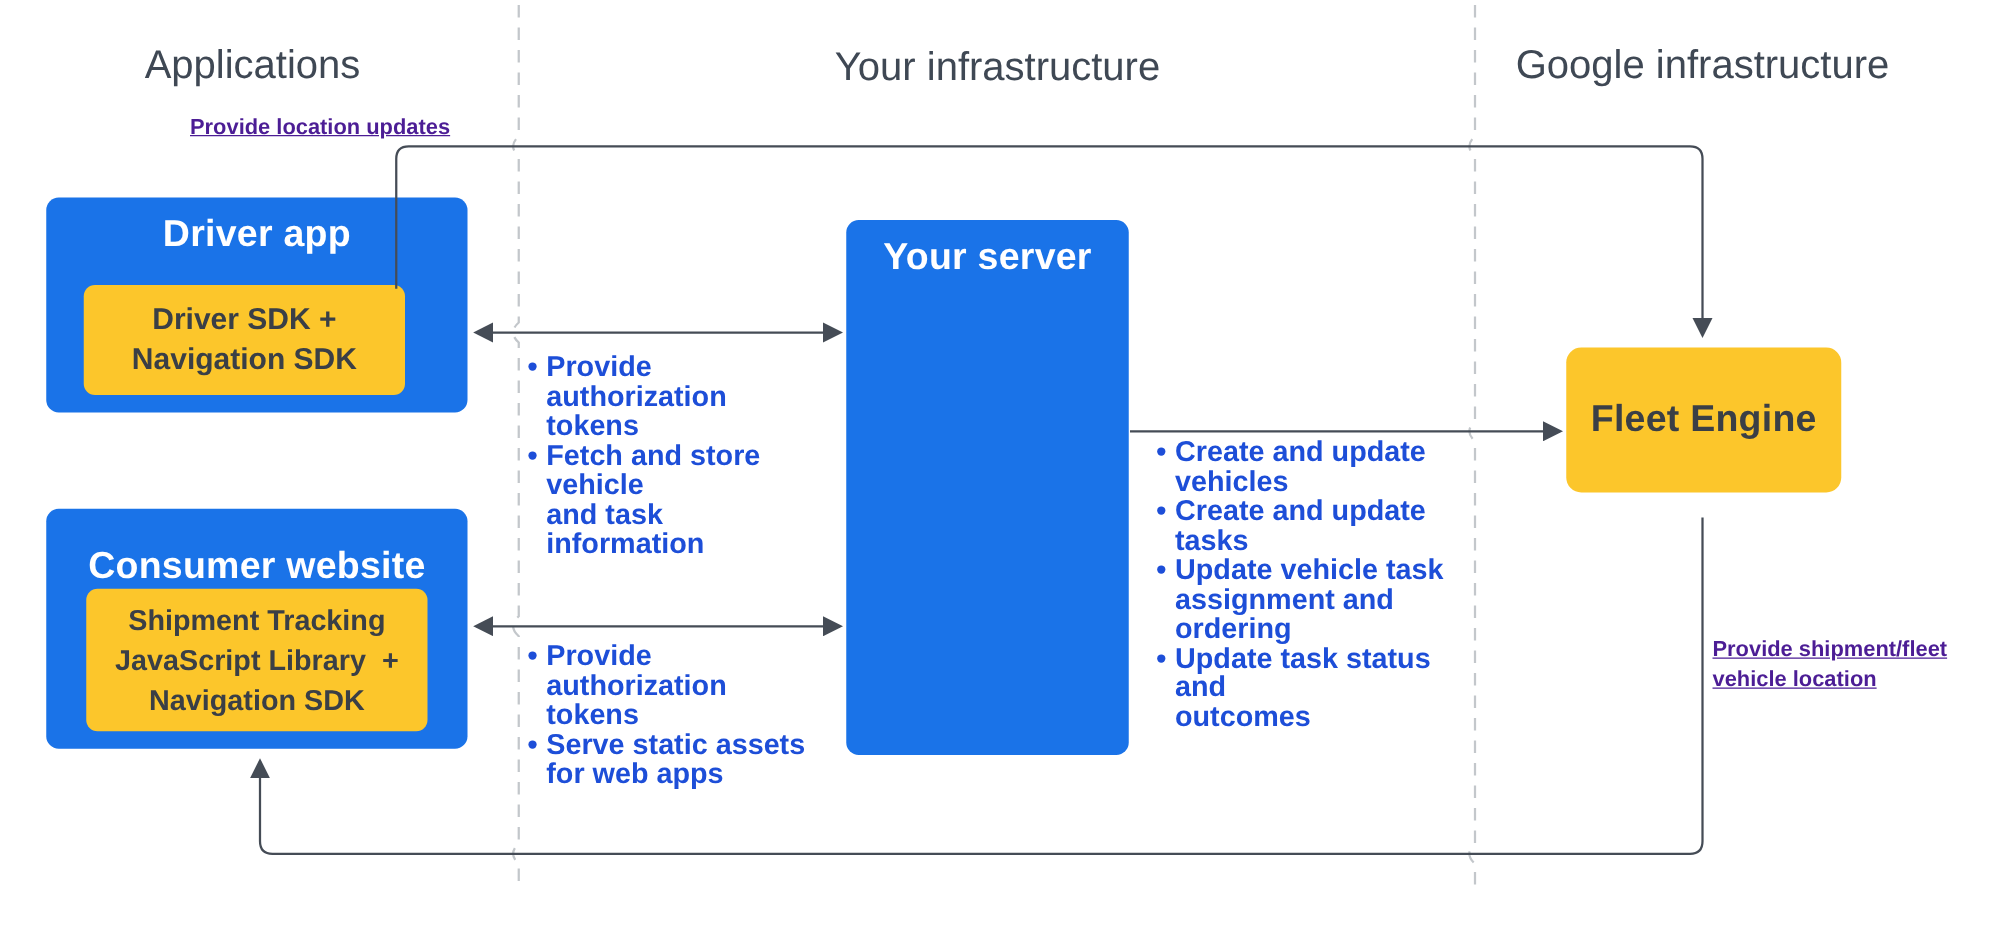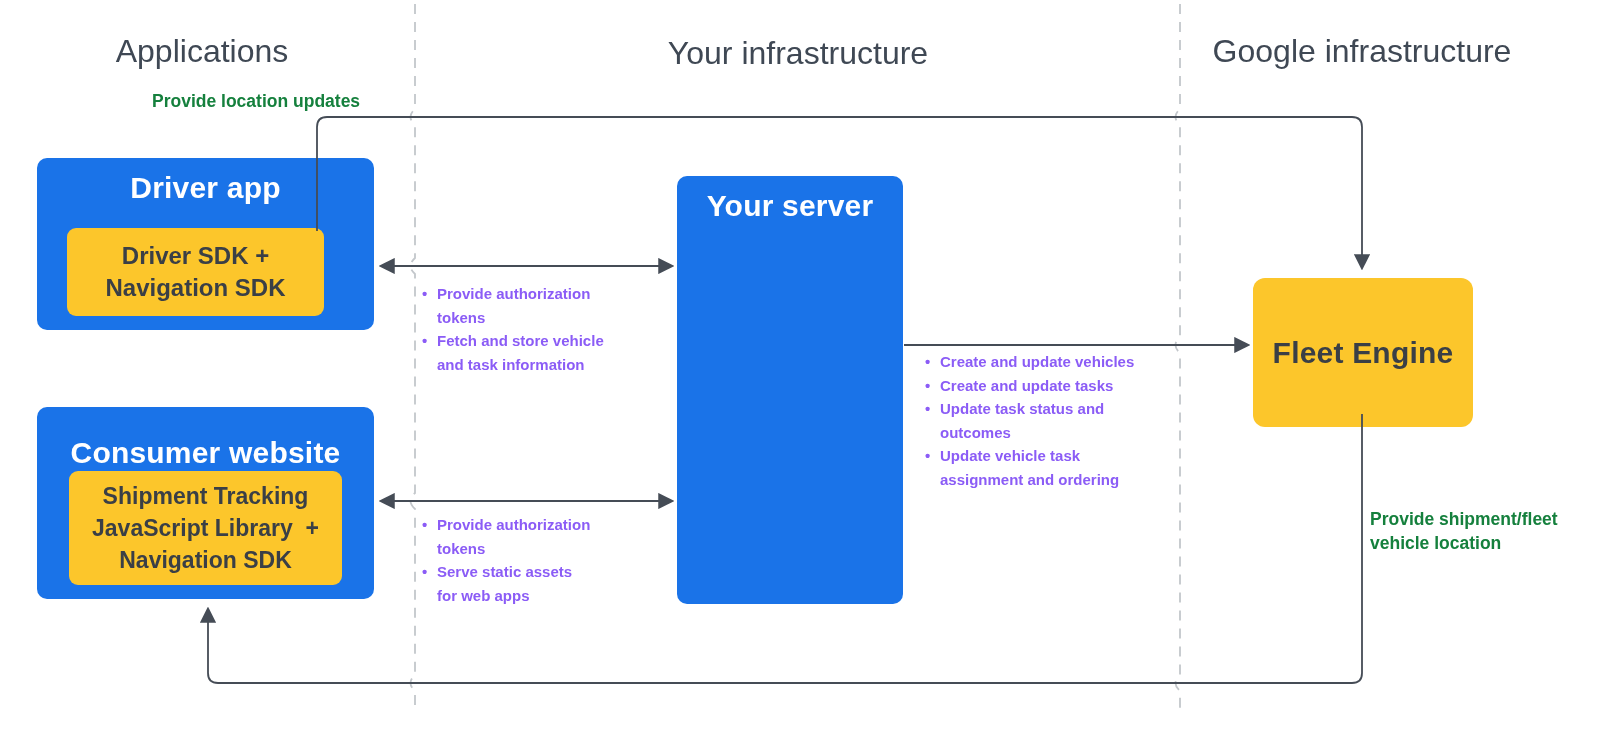"Provide location updates" .edge-label { color: #15803d -> #4c1d95; text-decoration: none -> underline }
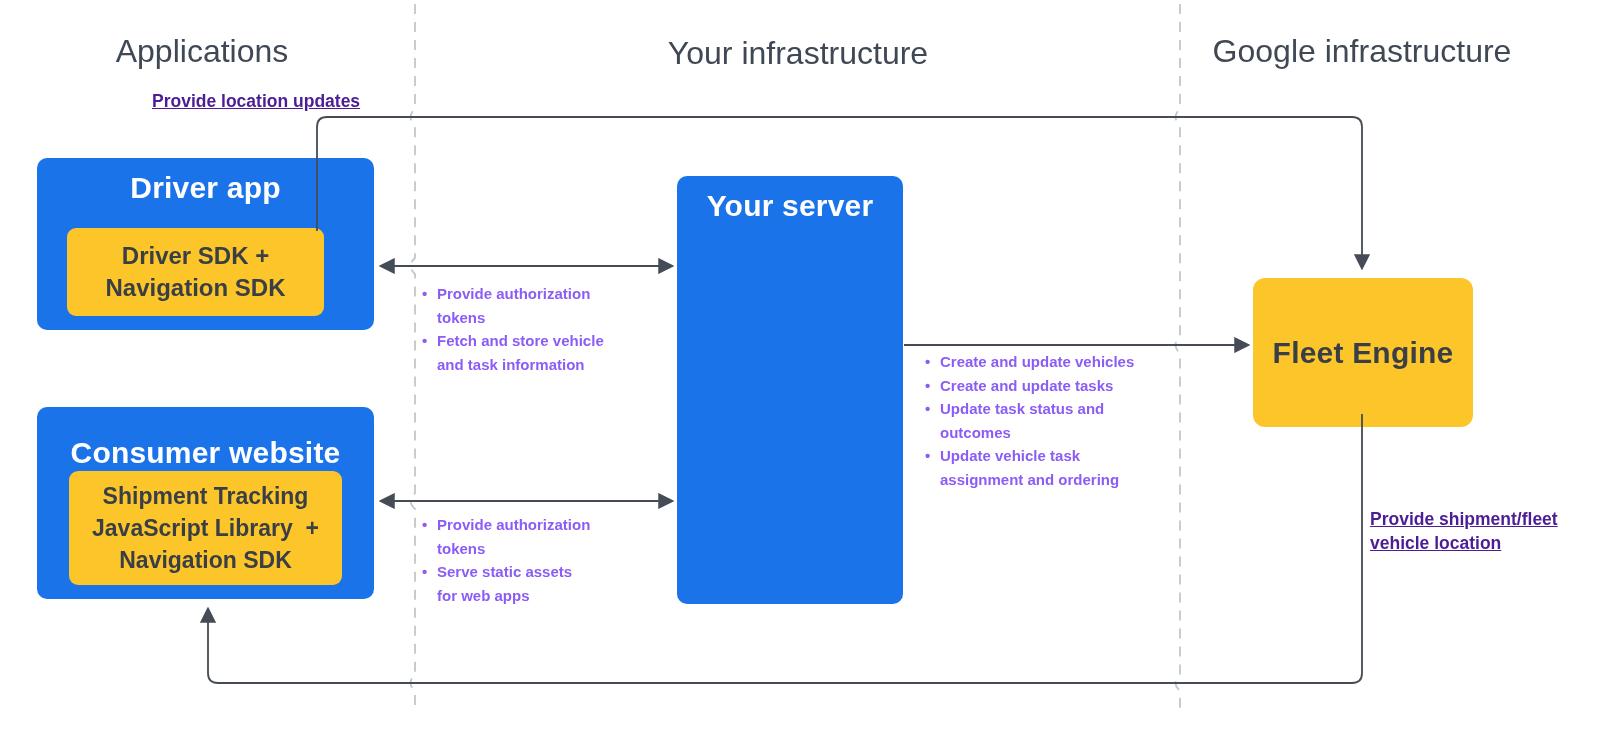"Provide authorization" ul.edge-list { color: #8b5cf6 -> #1d4ed8; font-size: 15px -> 23px }
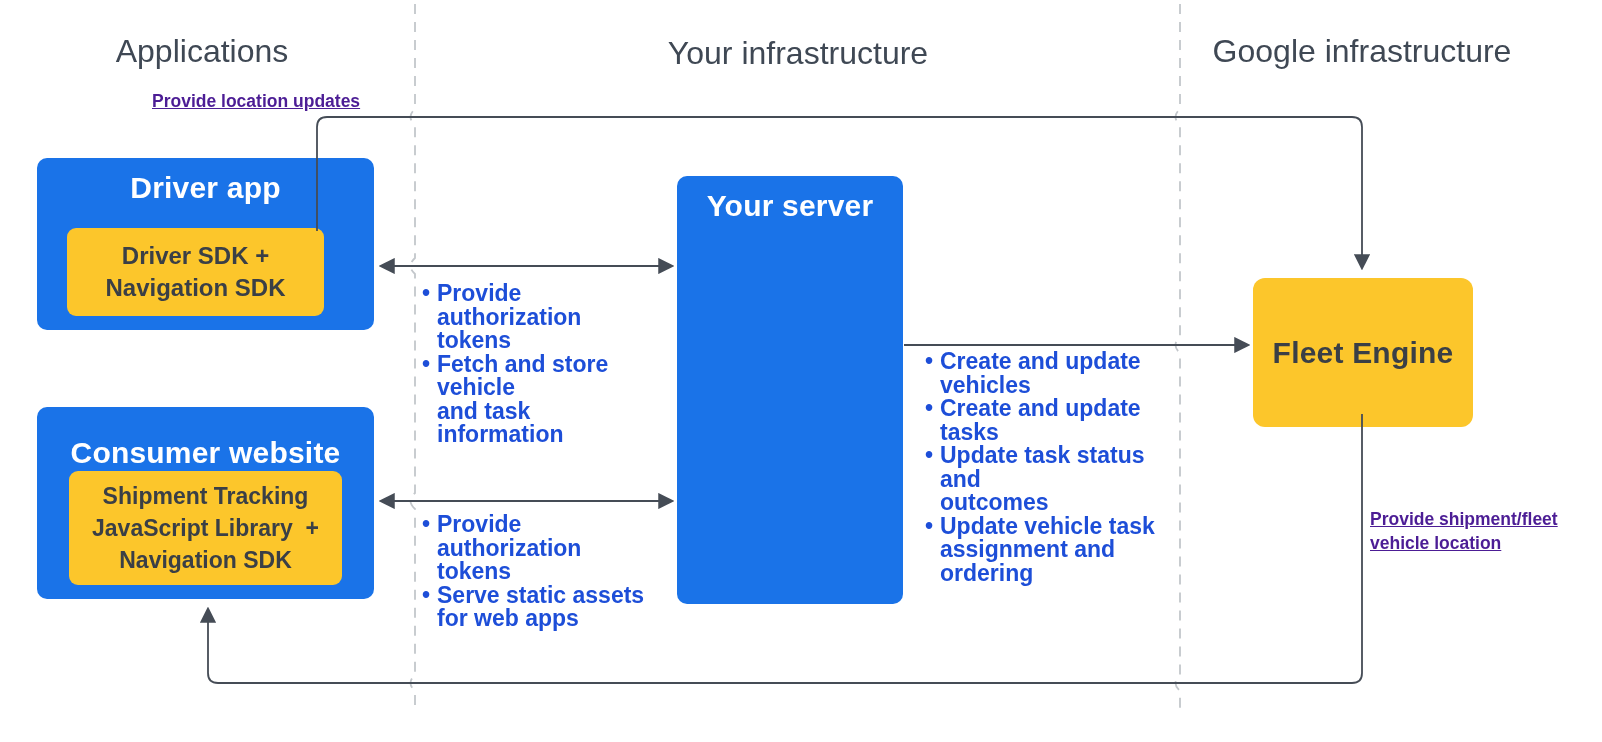"Fleet Engine" .box-fleet { height: 149px -> 116px }
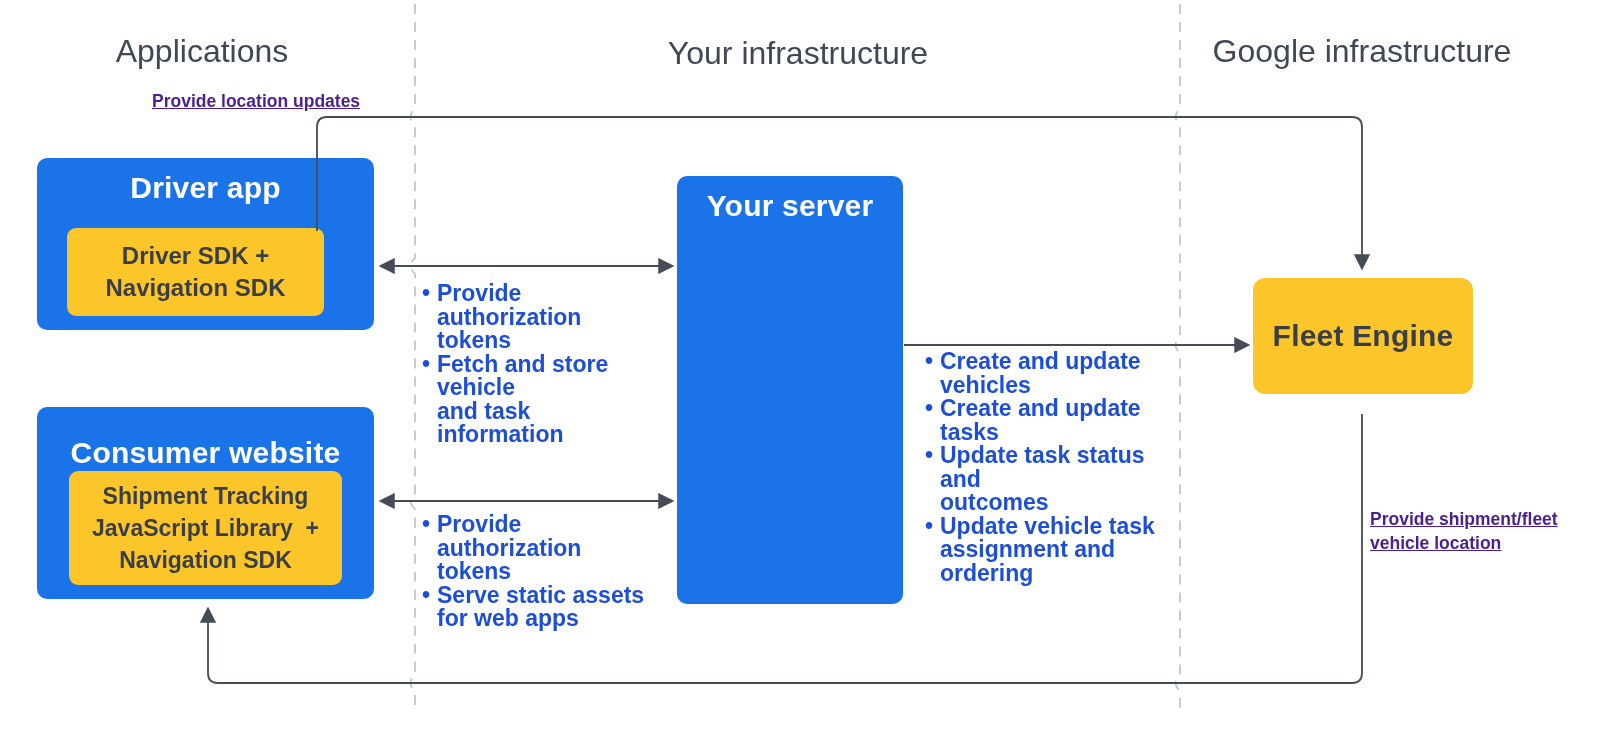"Update task status and" li { order: before "Update vehicle task" -> after "Update vehicle task" }
